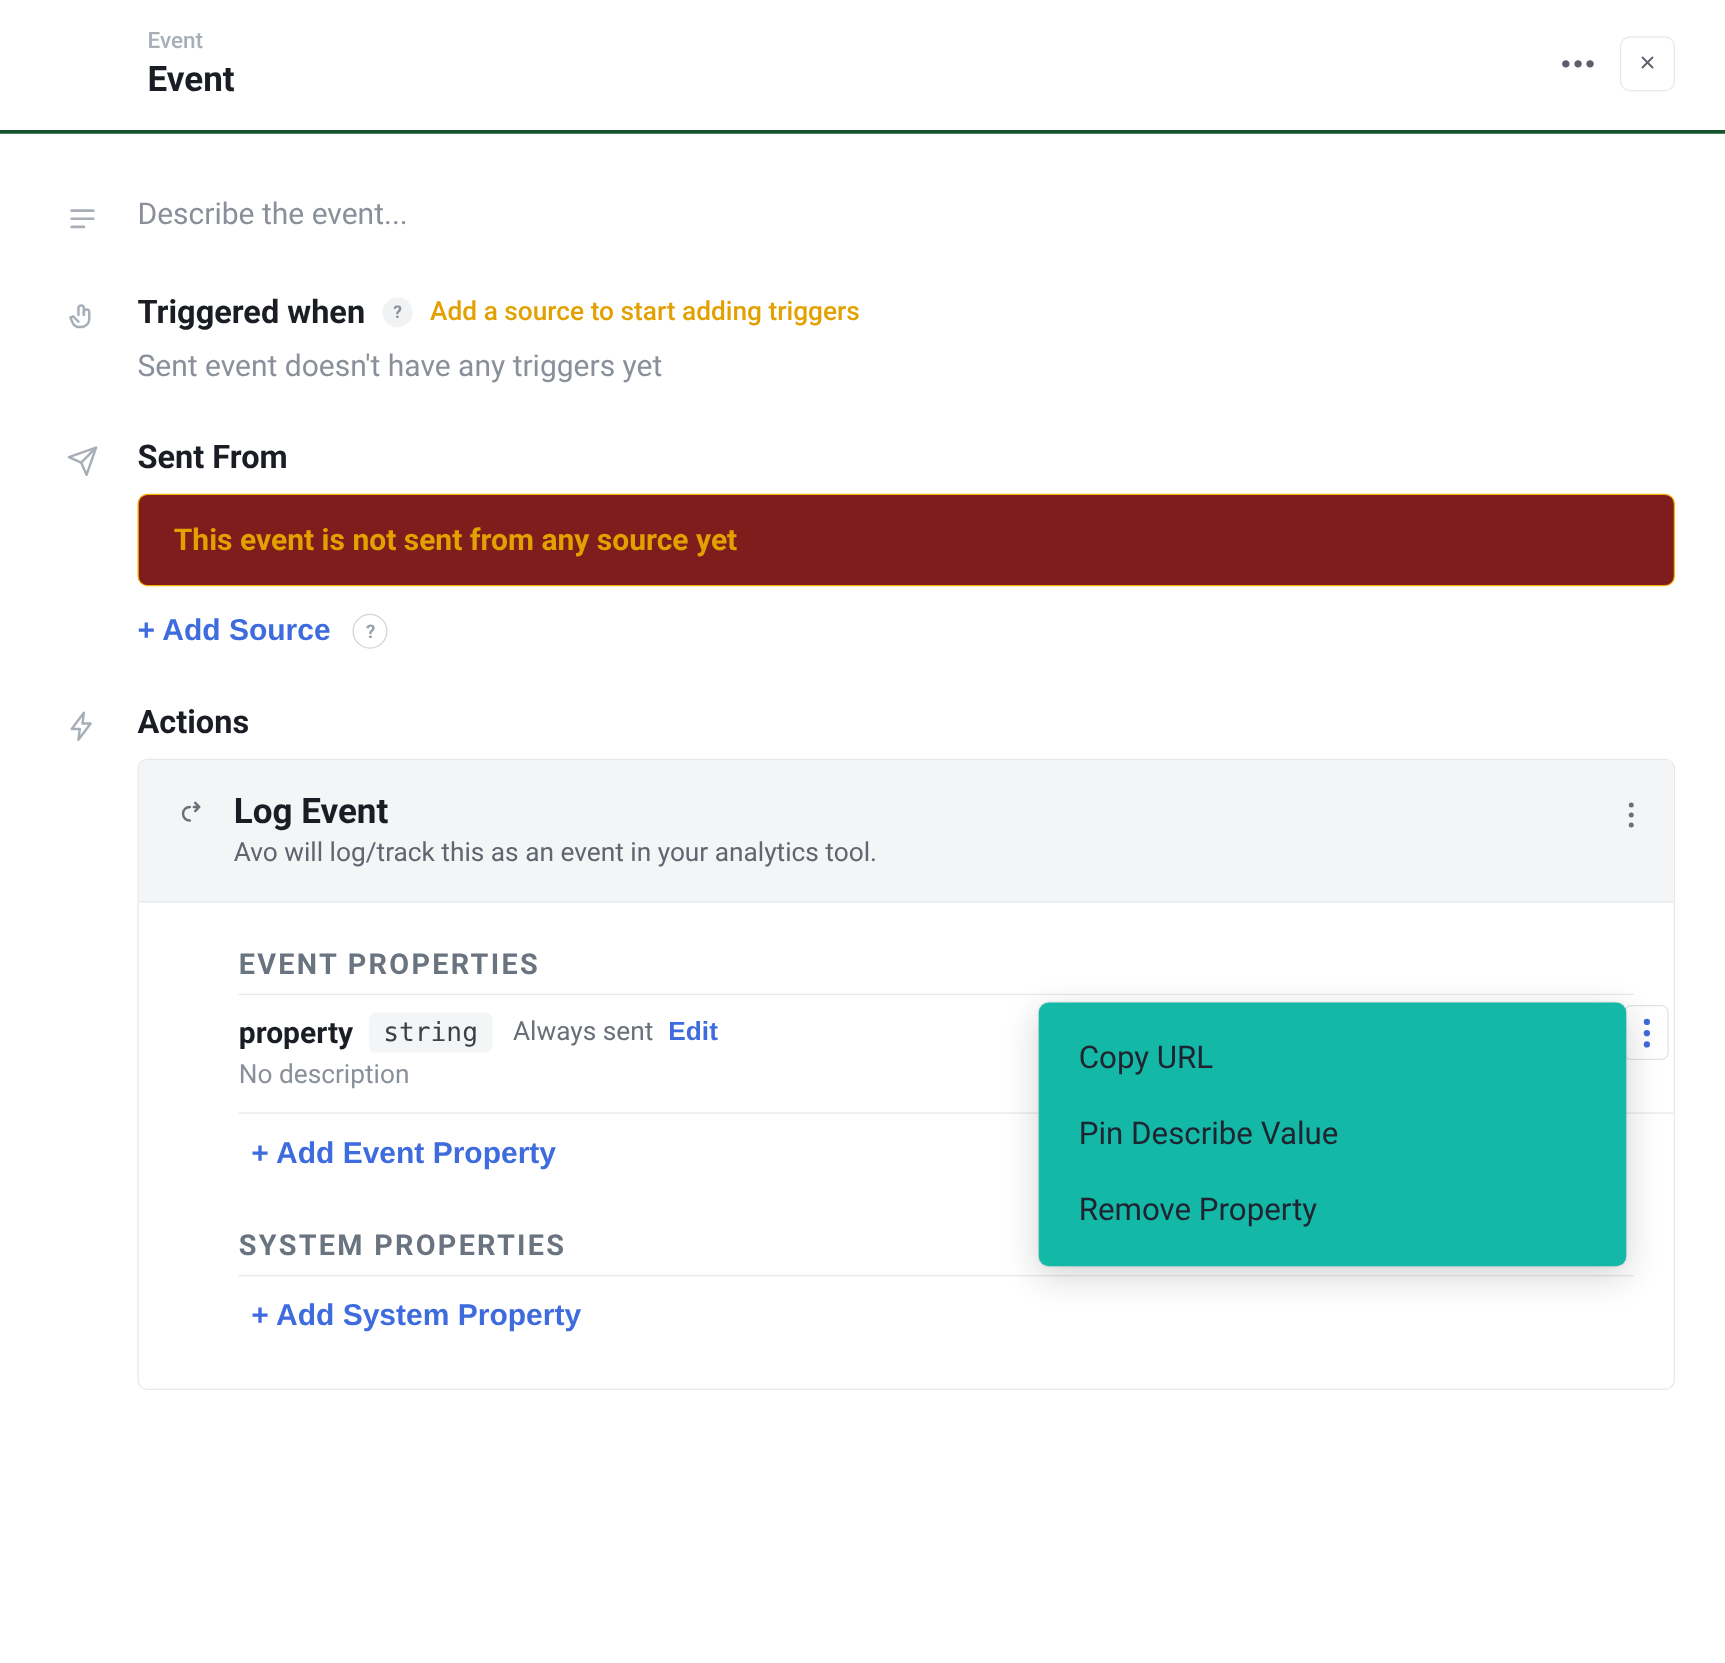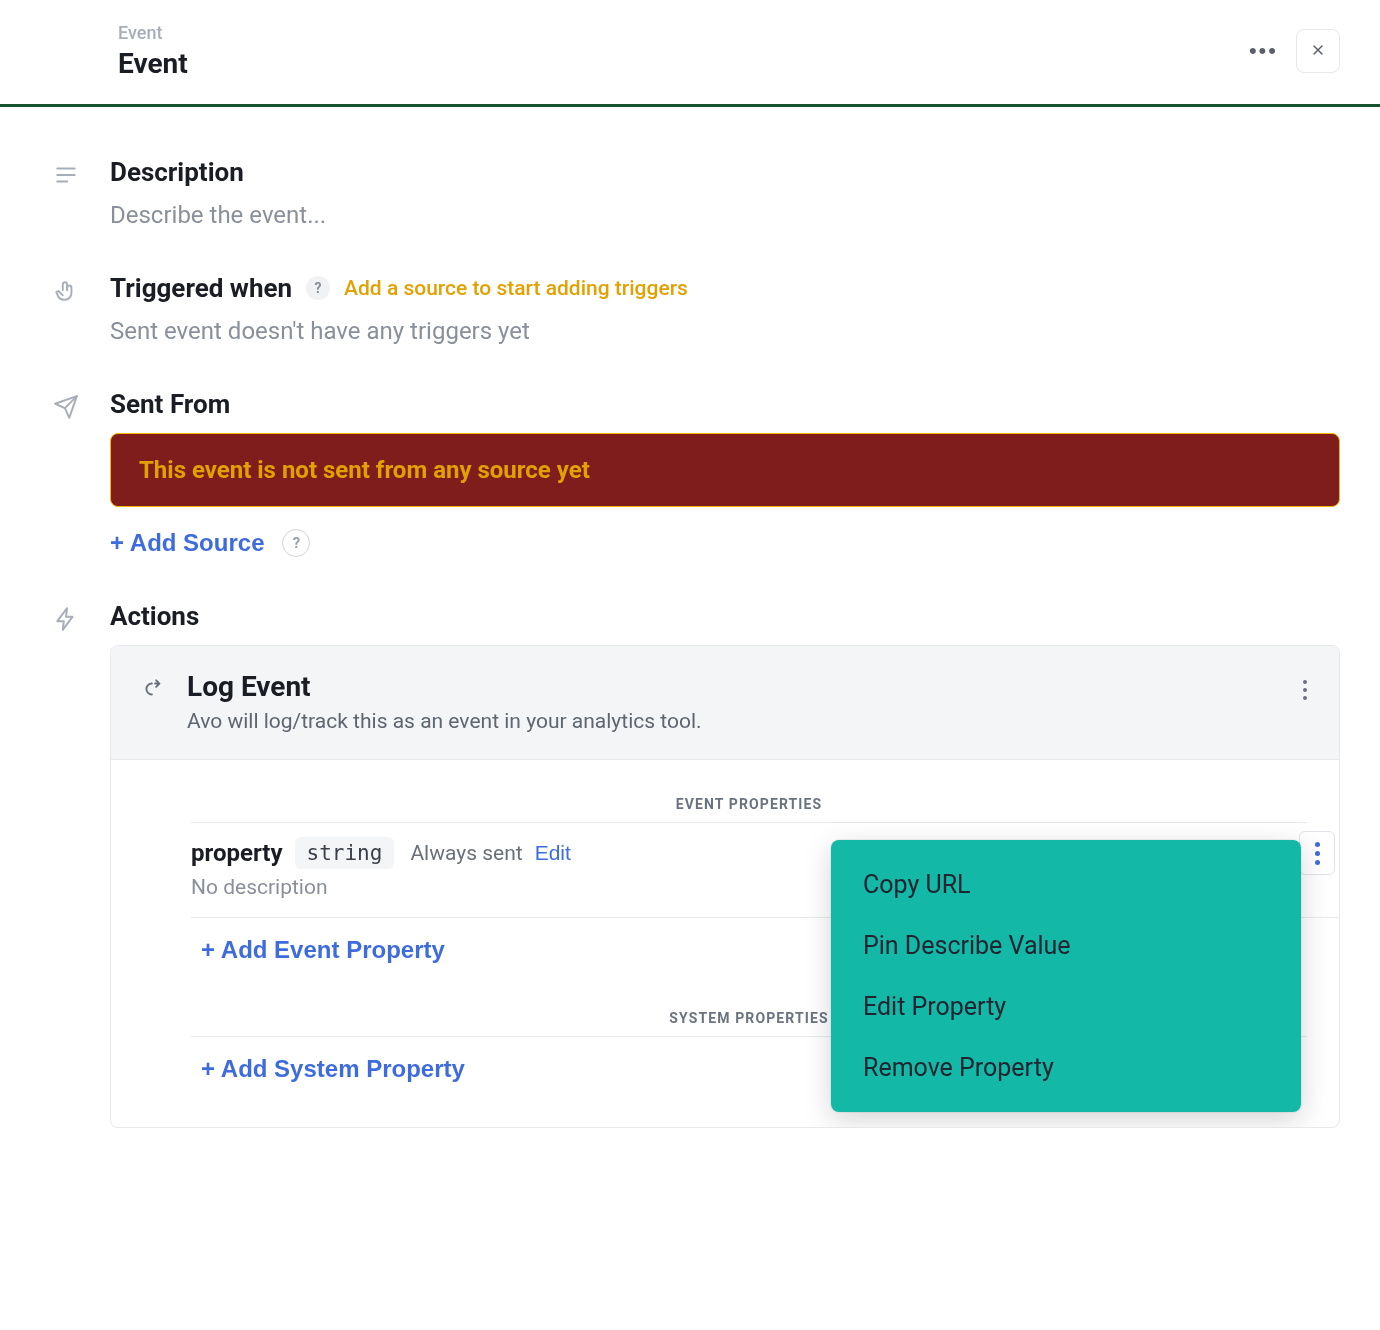"Description" div.section-title { html: <div>Description</div> -> none }
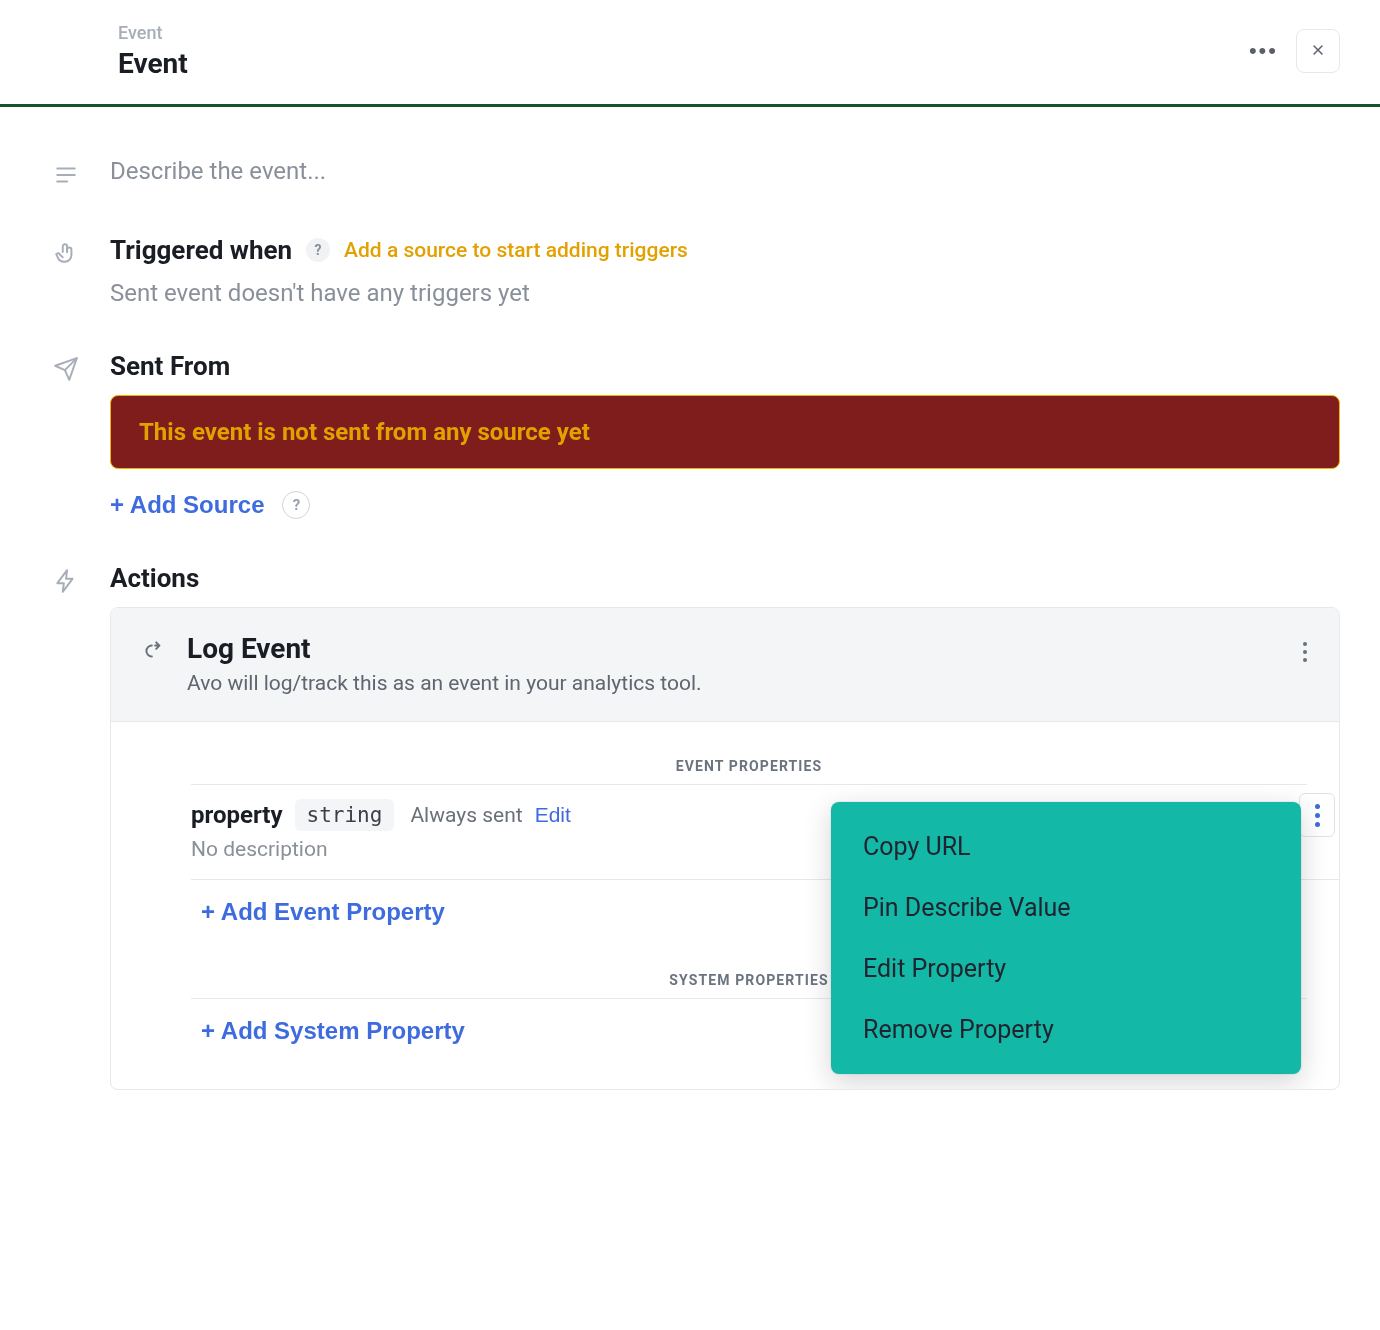"EVENT PROPERTIES" .subhead { font-size: 14px -> 23px; text-align: center -> none }
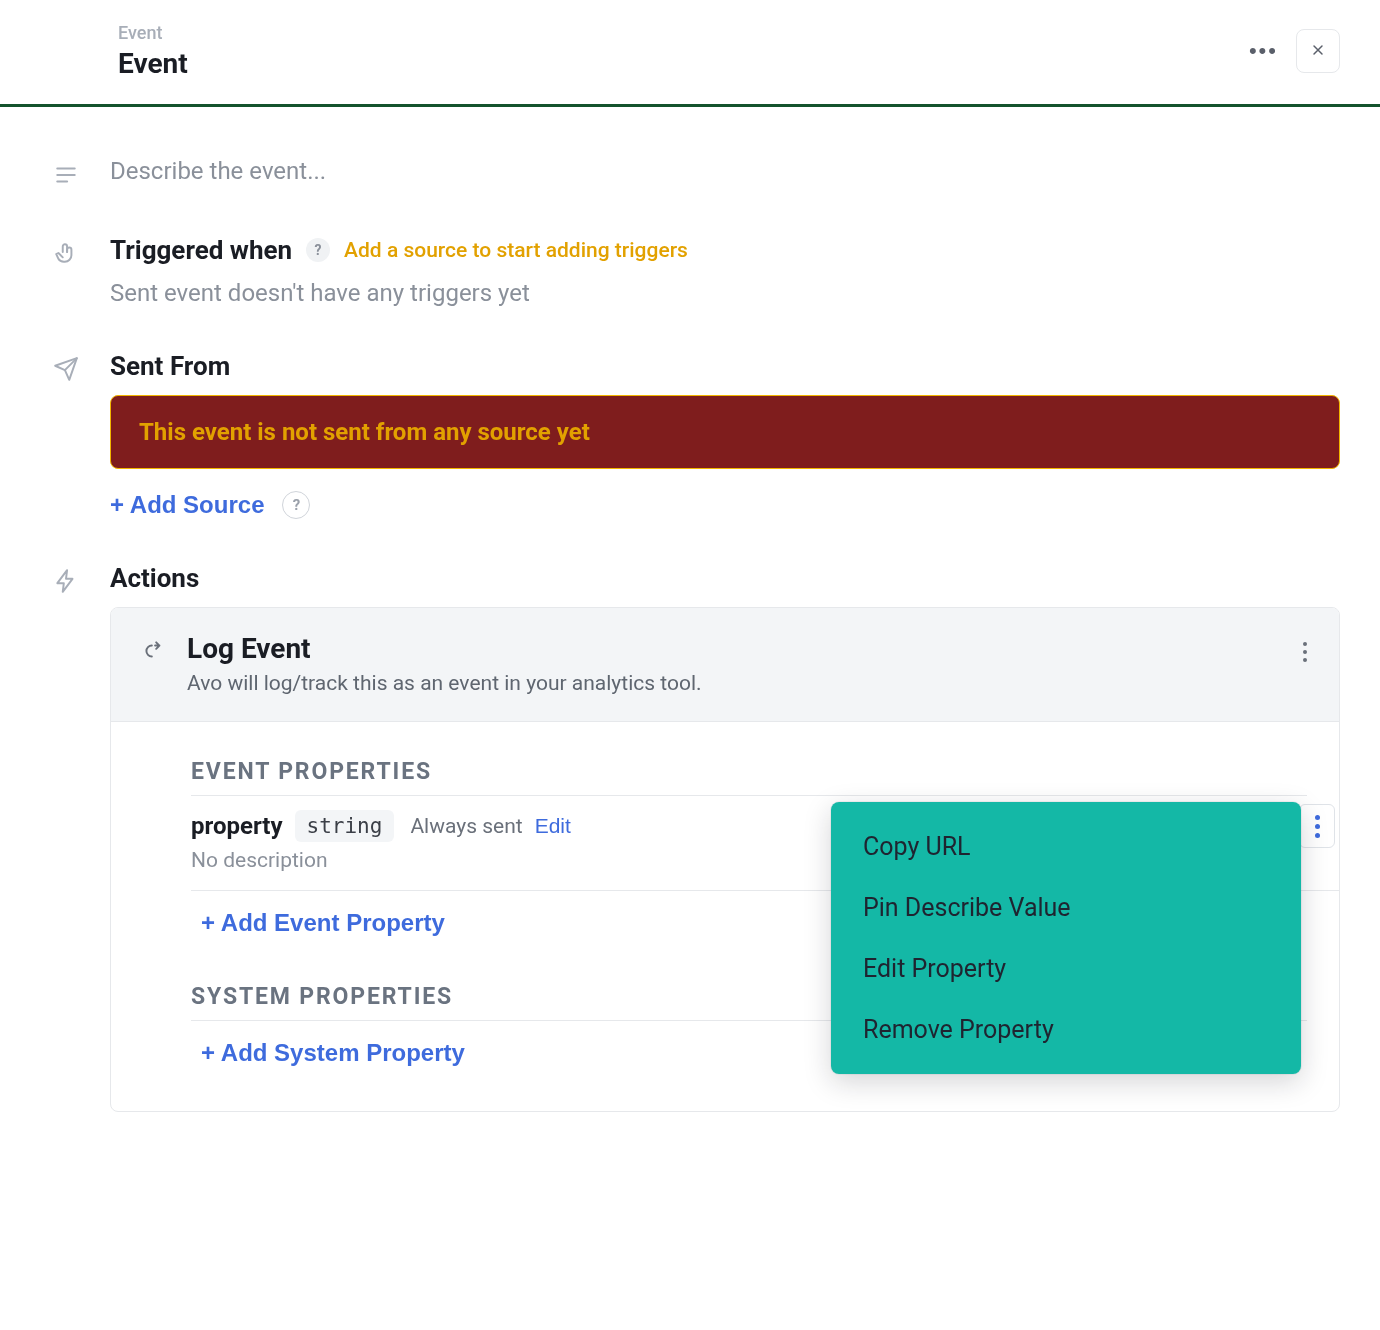"Edit" .prop-edit { font-weight: 400 -> 700 }
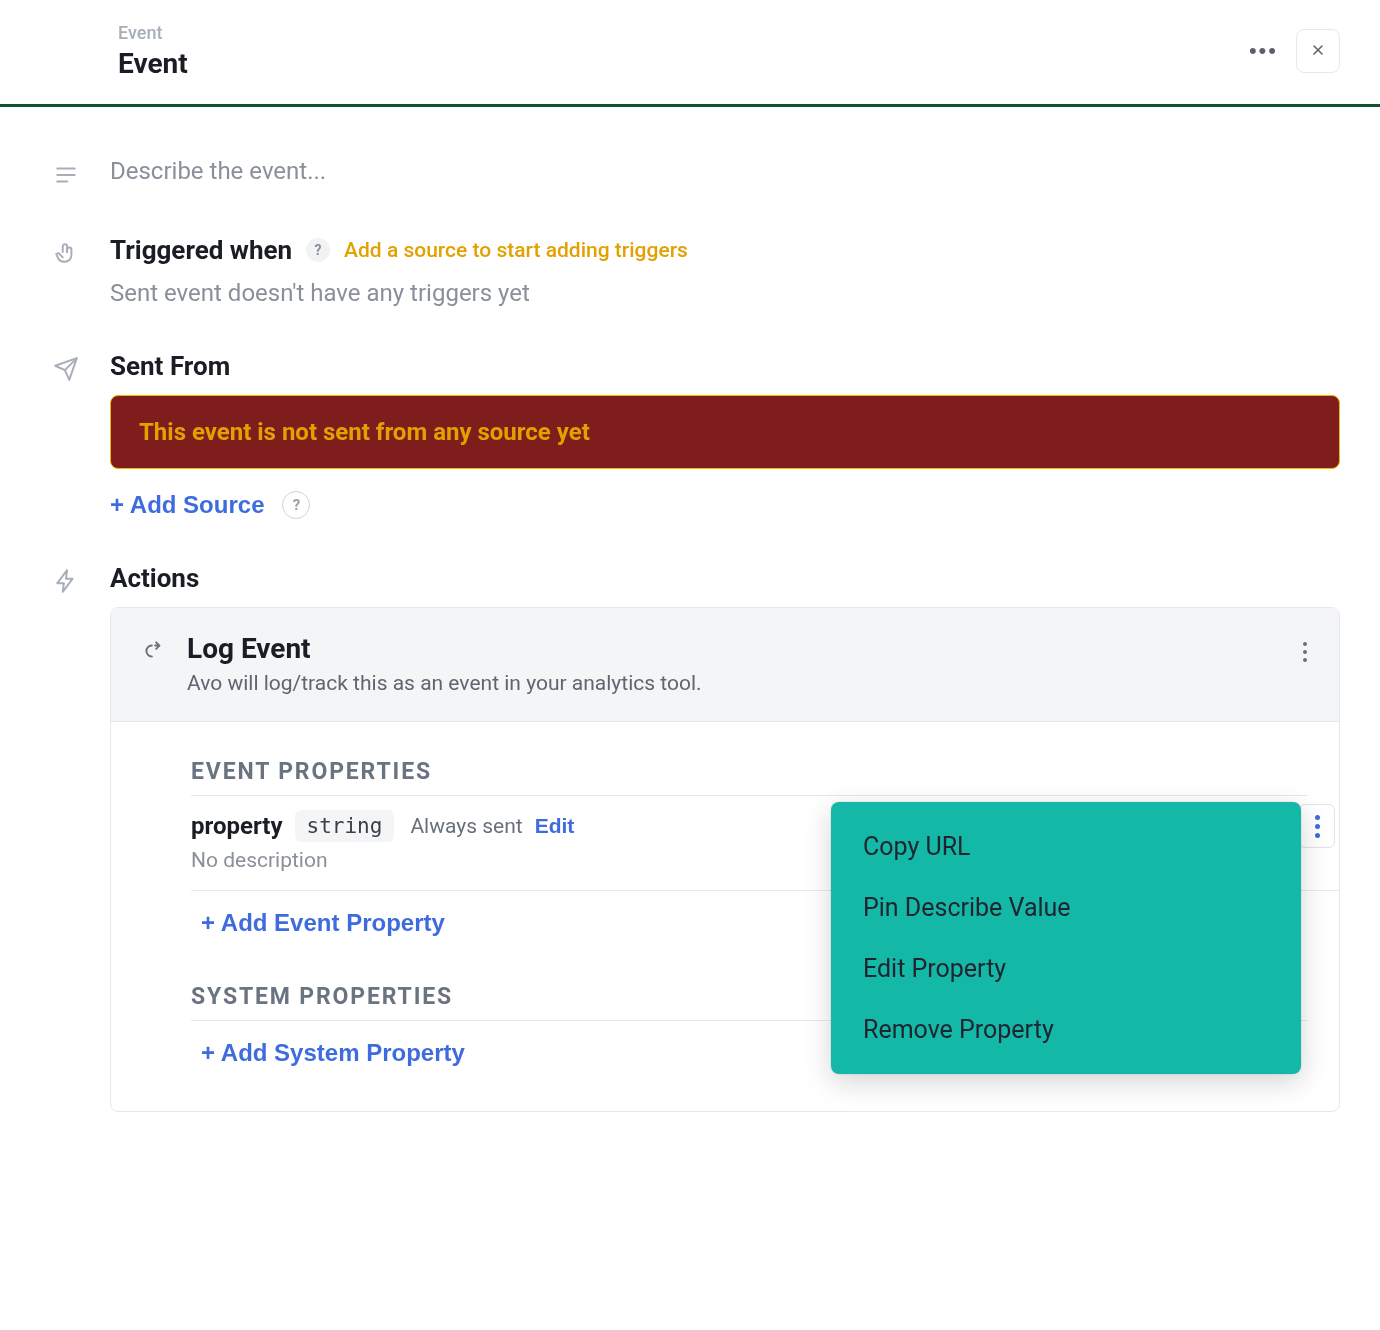"Edit Property" div.menu-item { html: <div>Edit Property</div> -> none }
